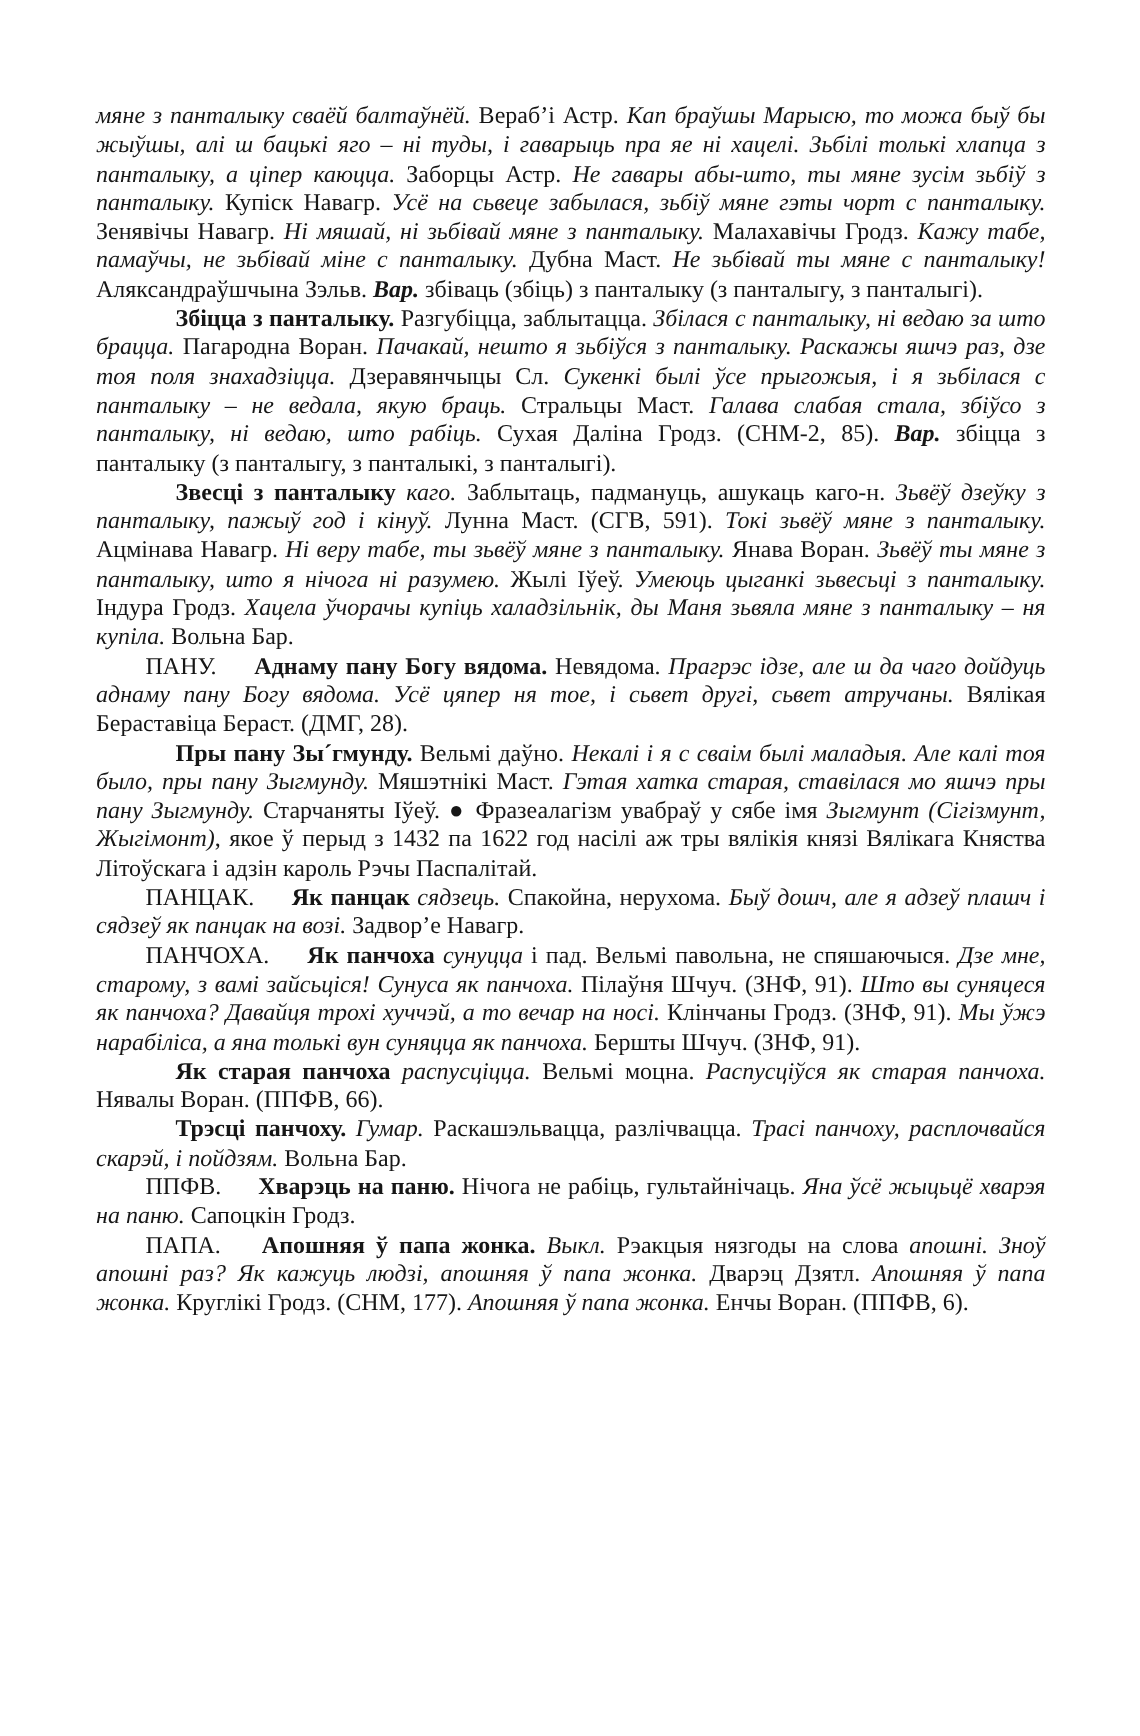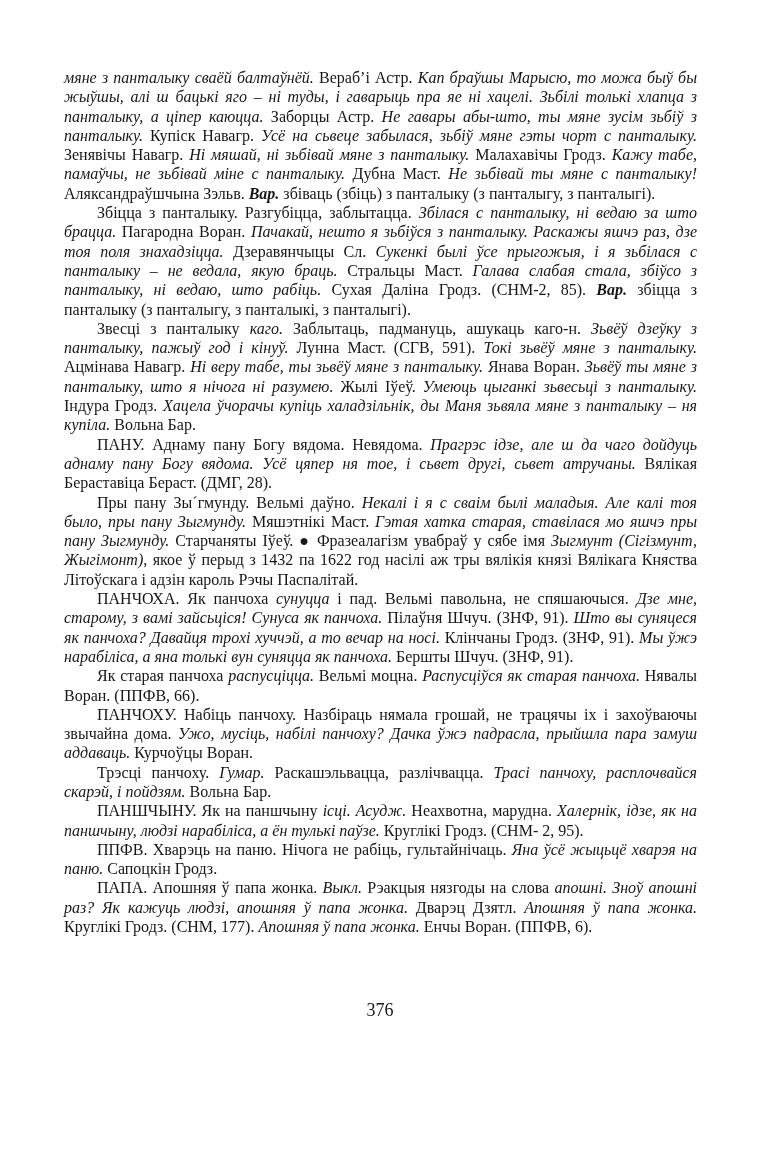"Збіцца з панталыку." .b { font-weight: normal -> bold; margin-left: none -> 20px }
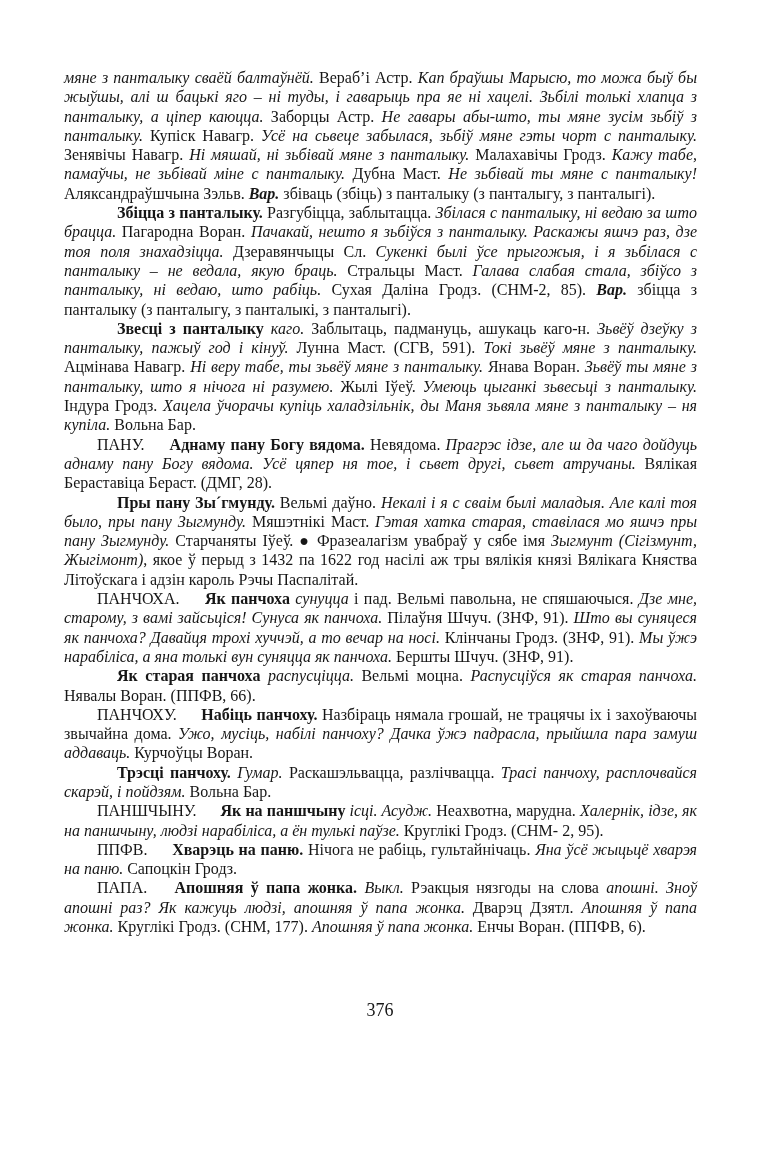"ПАНЦАК. Як панцак сядзець. Спакойна," p.para { html: none -> <p><span>ПАНЦАК. </span><span>Як панцак </span><span>сядзець. </span><span>Спакойна, нерухома. </span><span>Быў дошч, але я адзеў плашч і сядзеў як панцак на возі. </span><span>Задвор’е Навагр.</span></p> }
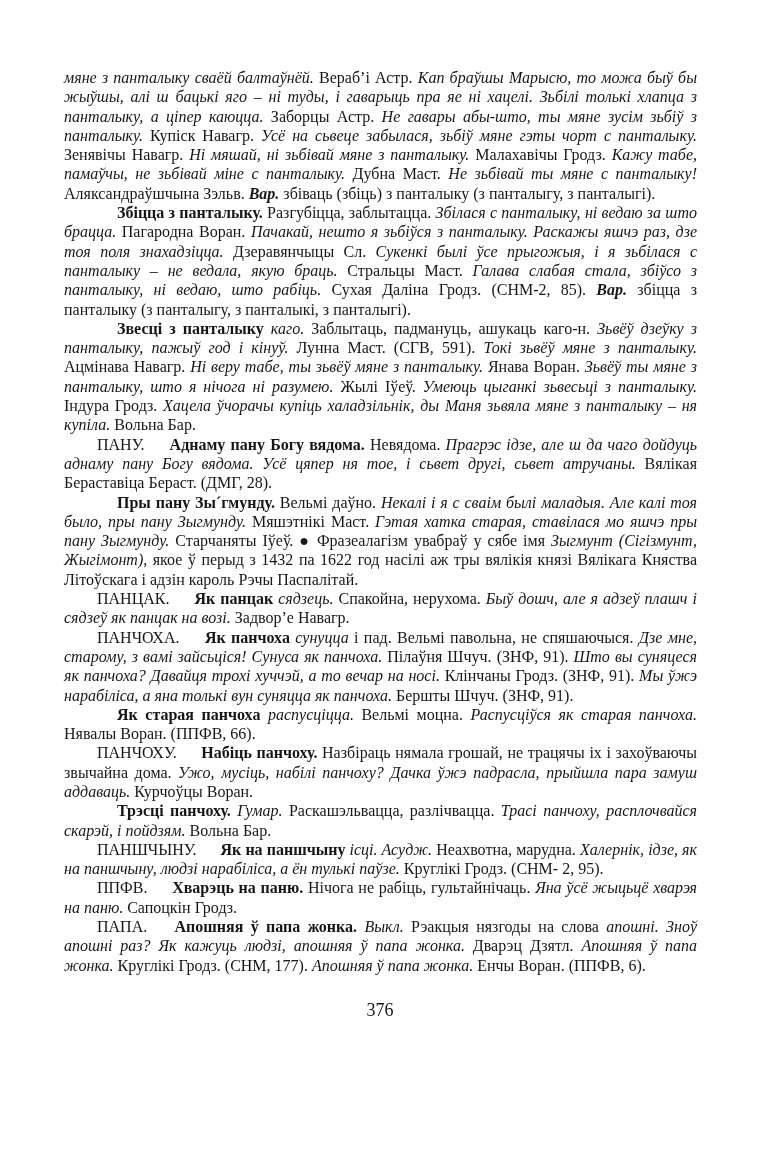"ПАНЧОХУ. Набіць панчоху. Назбіраць" p.para { html: <p><span>ПАНЧОХУ. </span><span>Набіць панчоху. </span><span>Назбіраць нямала грошай, не трацячы іх і захоўваючы звычайна дома. </span><span>Ужо, мусіць, набілі панчоху? Дачка ўжэ падрасла, прыйшла пара замуш аддаваць. </span><span>Курчоўцы Воран.</span></p> -> none }
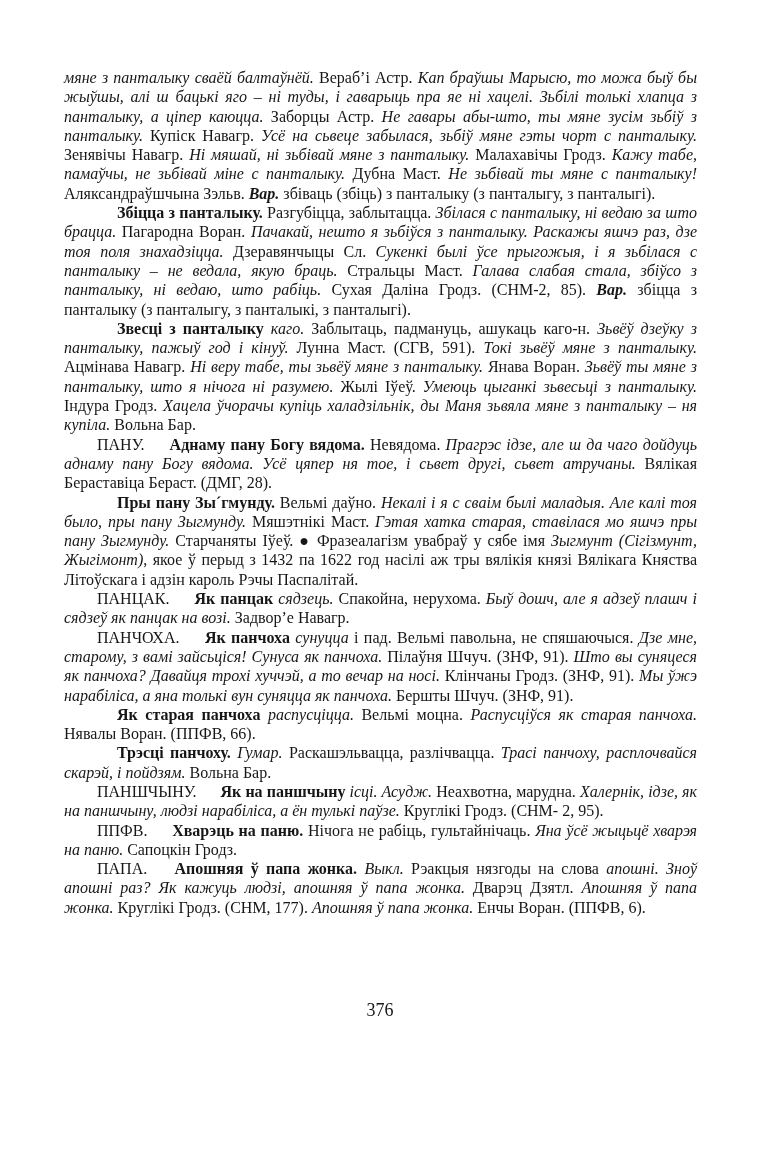"ПАНШЧЫНУ. Як на паншчыну ісці." p.para { html: <p><span>ПАНШЧЫНУ. </span><span>Як на паншчыну </span><span>ісці. Асудж. </span><span>Неахвотна, марудна. </span><span>Халернік, ідзе, як на паншчыну, людзі нарабіліса, а ён тулькі паўзе. </span><span>Круглікі Гродз. (СНМ- 2, 95).</span></p> -> none }
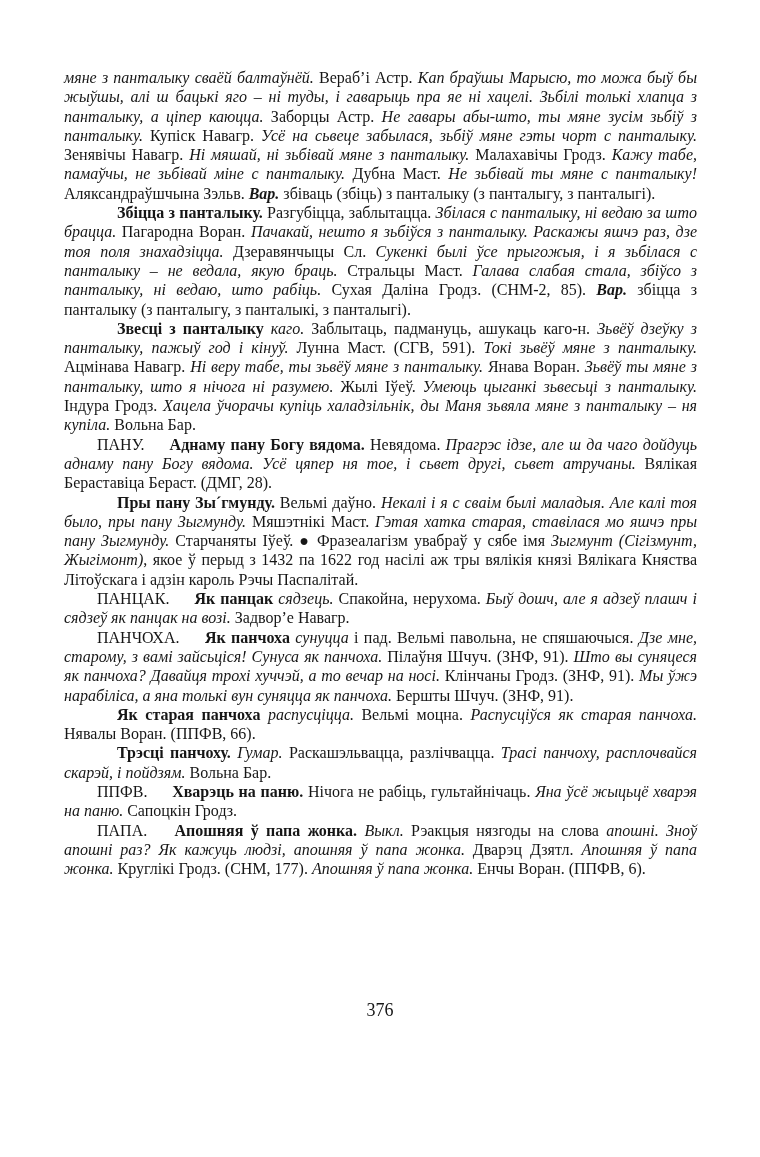"376" div.page-number { html: <div>376</div> -> none }
